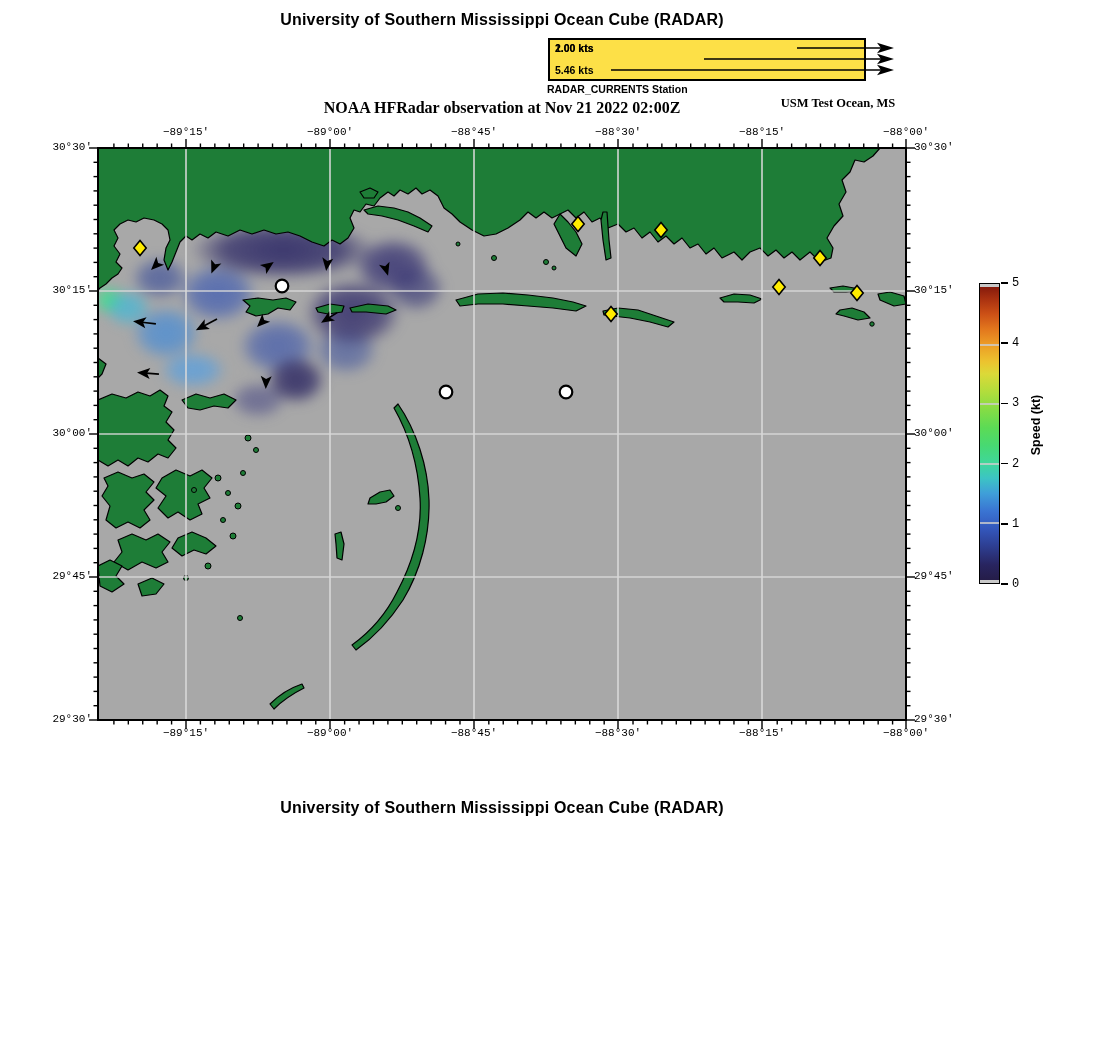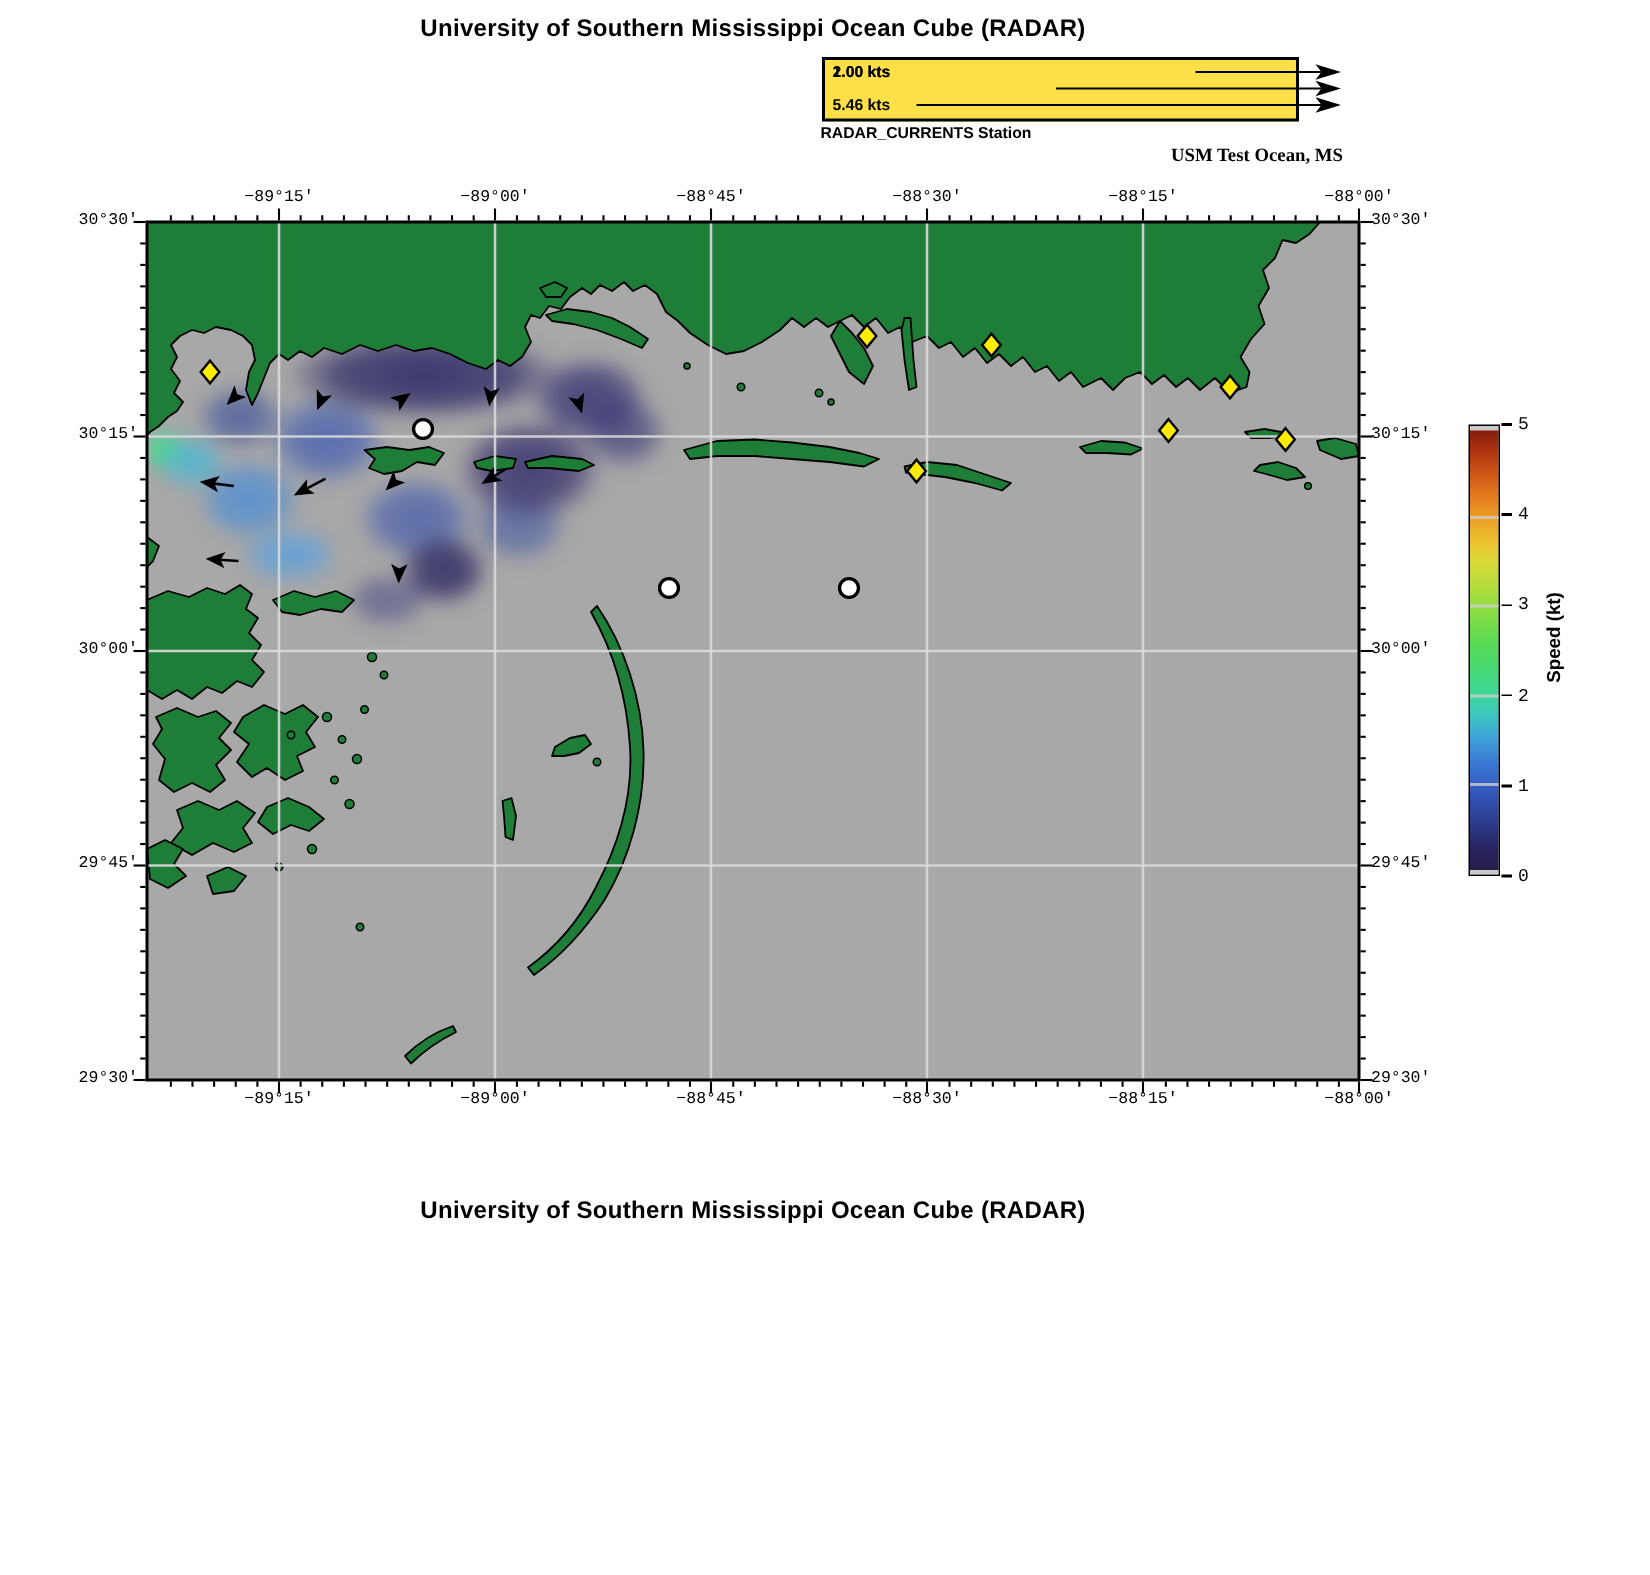"NOAA HFRadar observation at Nov" div.abs { html: none -> <div>NOAA HFRadar observation at Nov 21 2022 02:00Z</div> }
